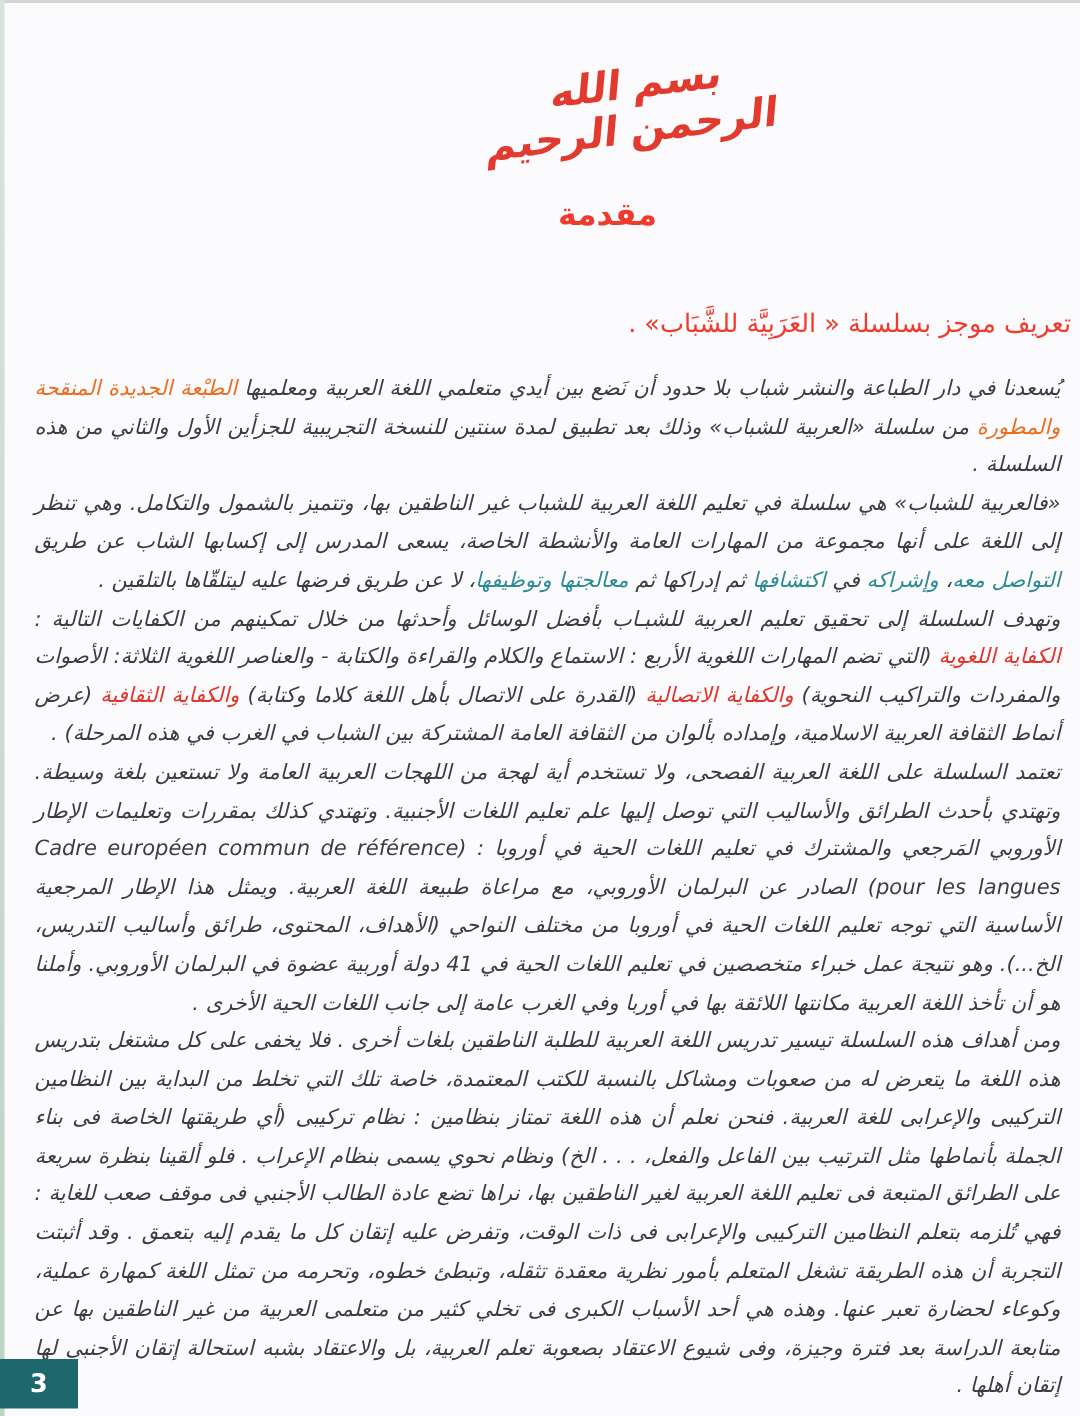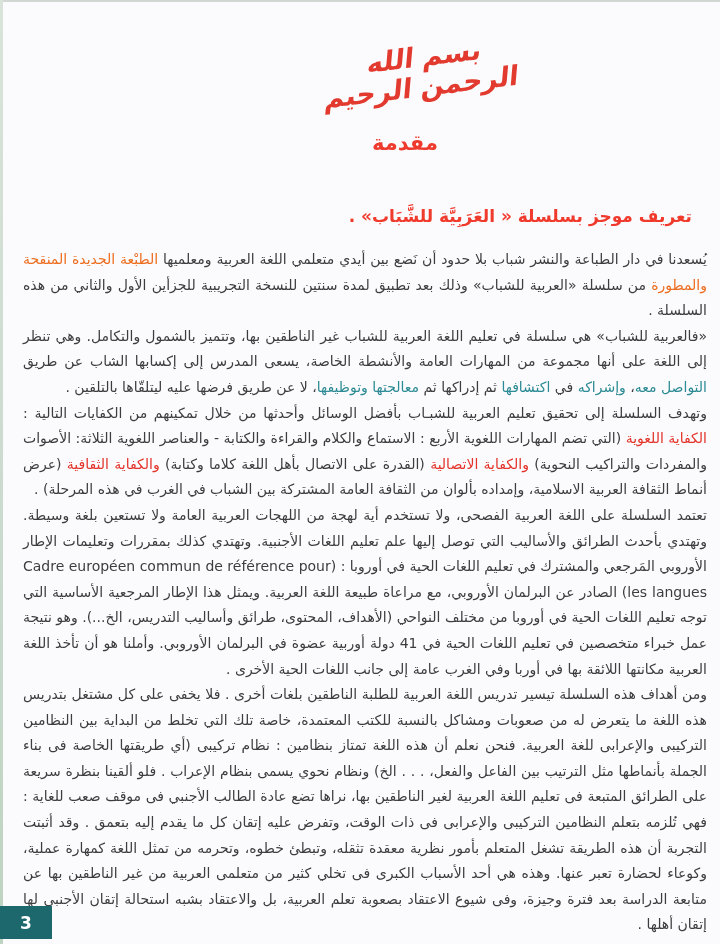"تعريف موجز بسلسلة « العَرَبِيَّة" .subtitle { font-weight: bold -> normal; right: 28px -> 6px }
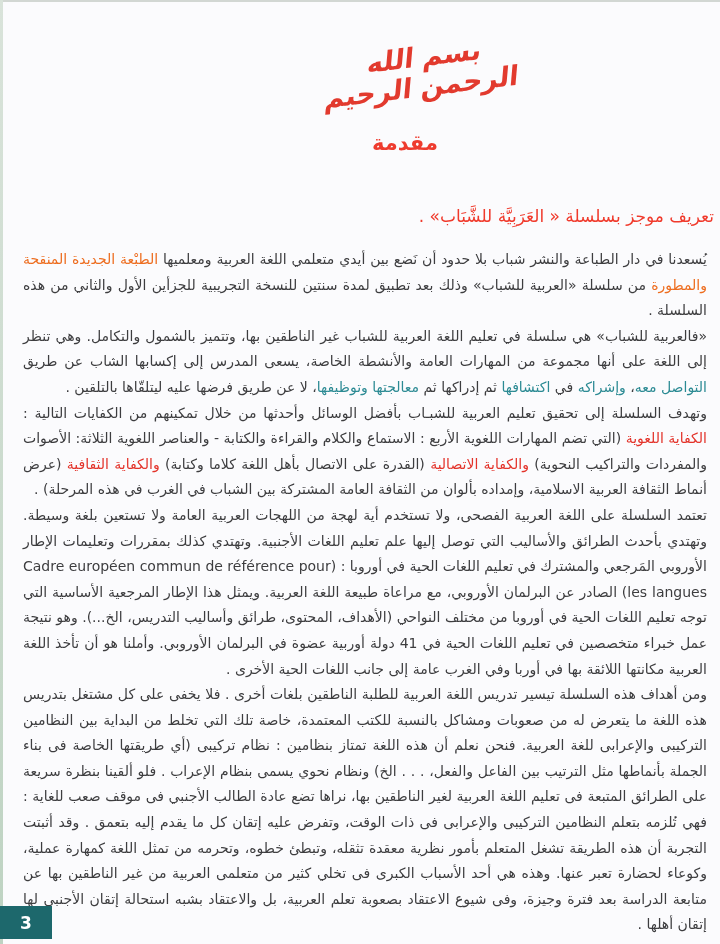"يُسعدنا في دار الطباعة والنشر" .body-text p { font-style: none -> italic }
